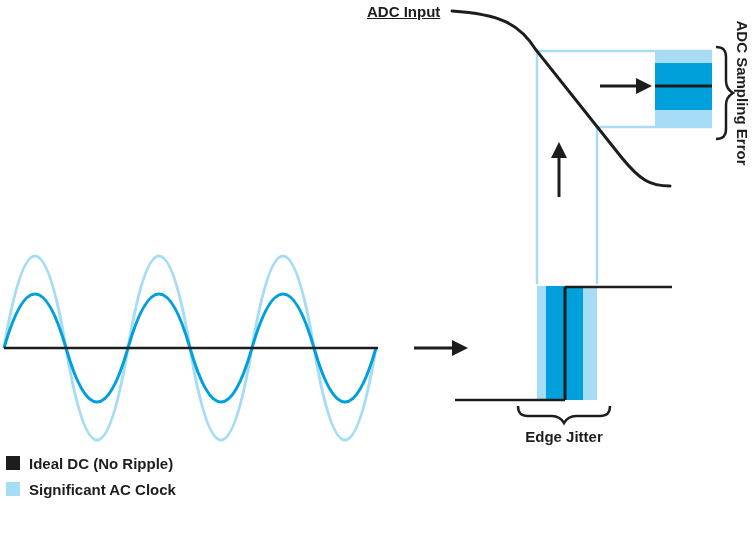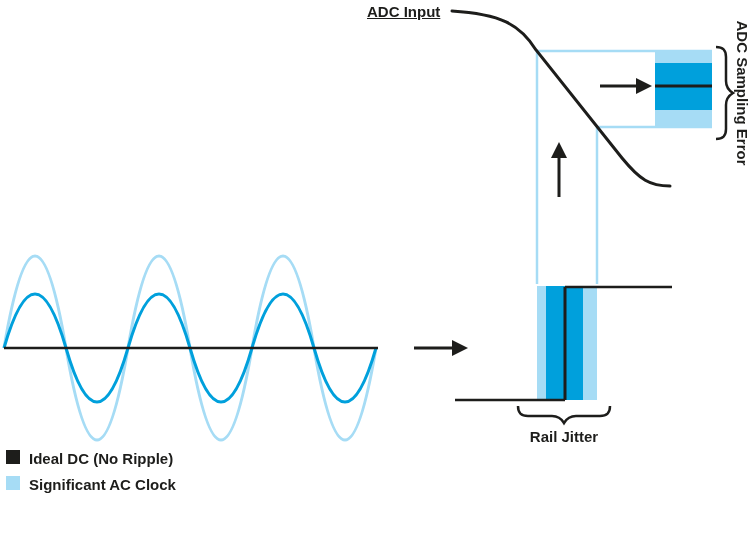"Rail Jitter" div { text: Rail -> Edge }
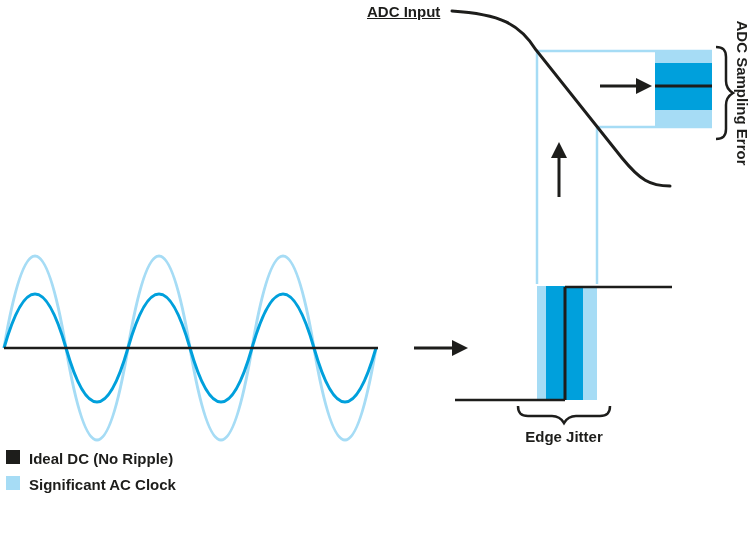"Ideal DC (No Ripple)" .legend-row { align-items: flex-start -> center }
